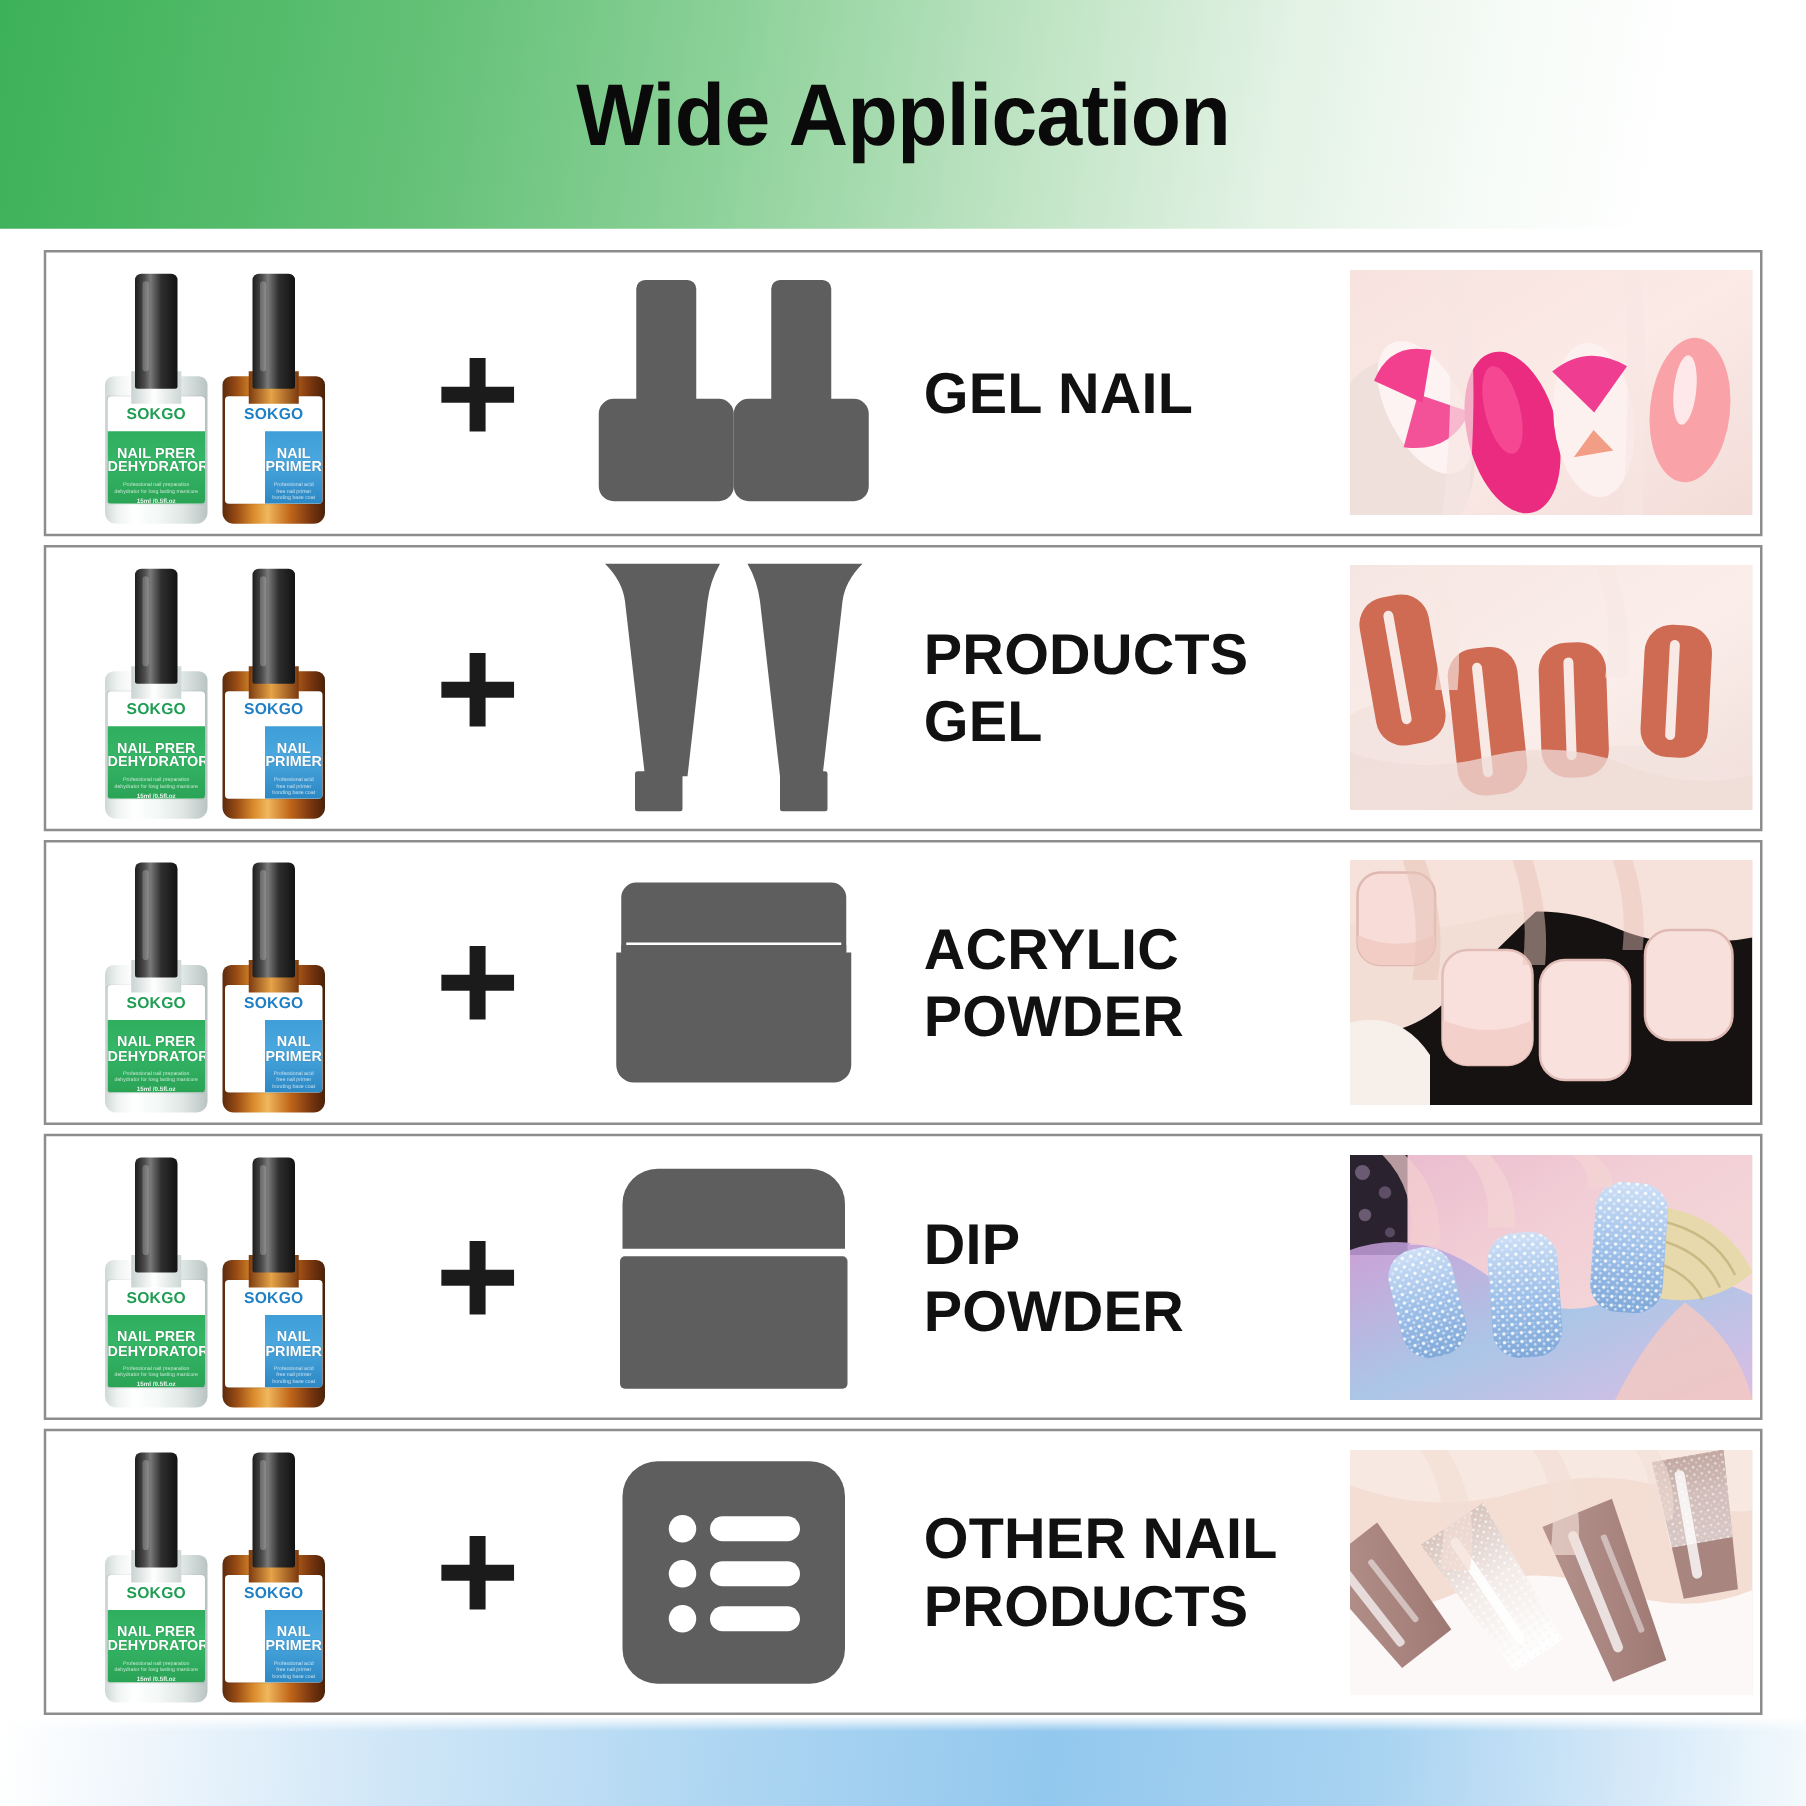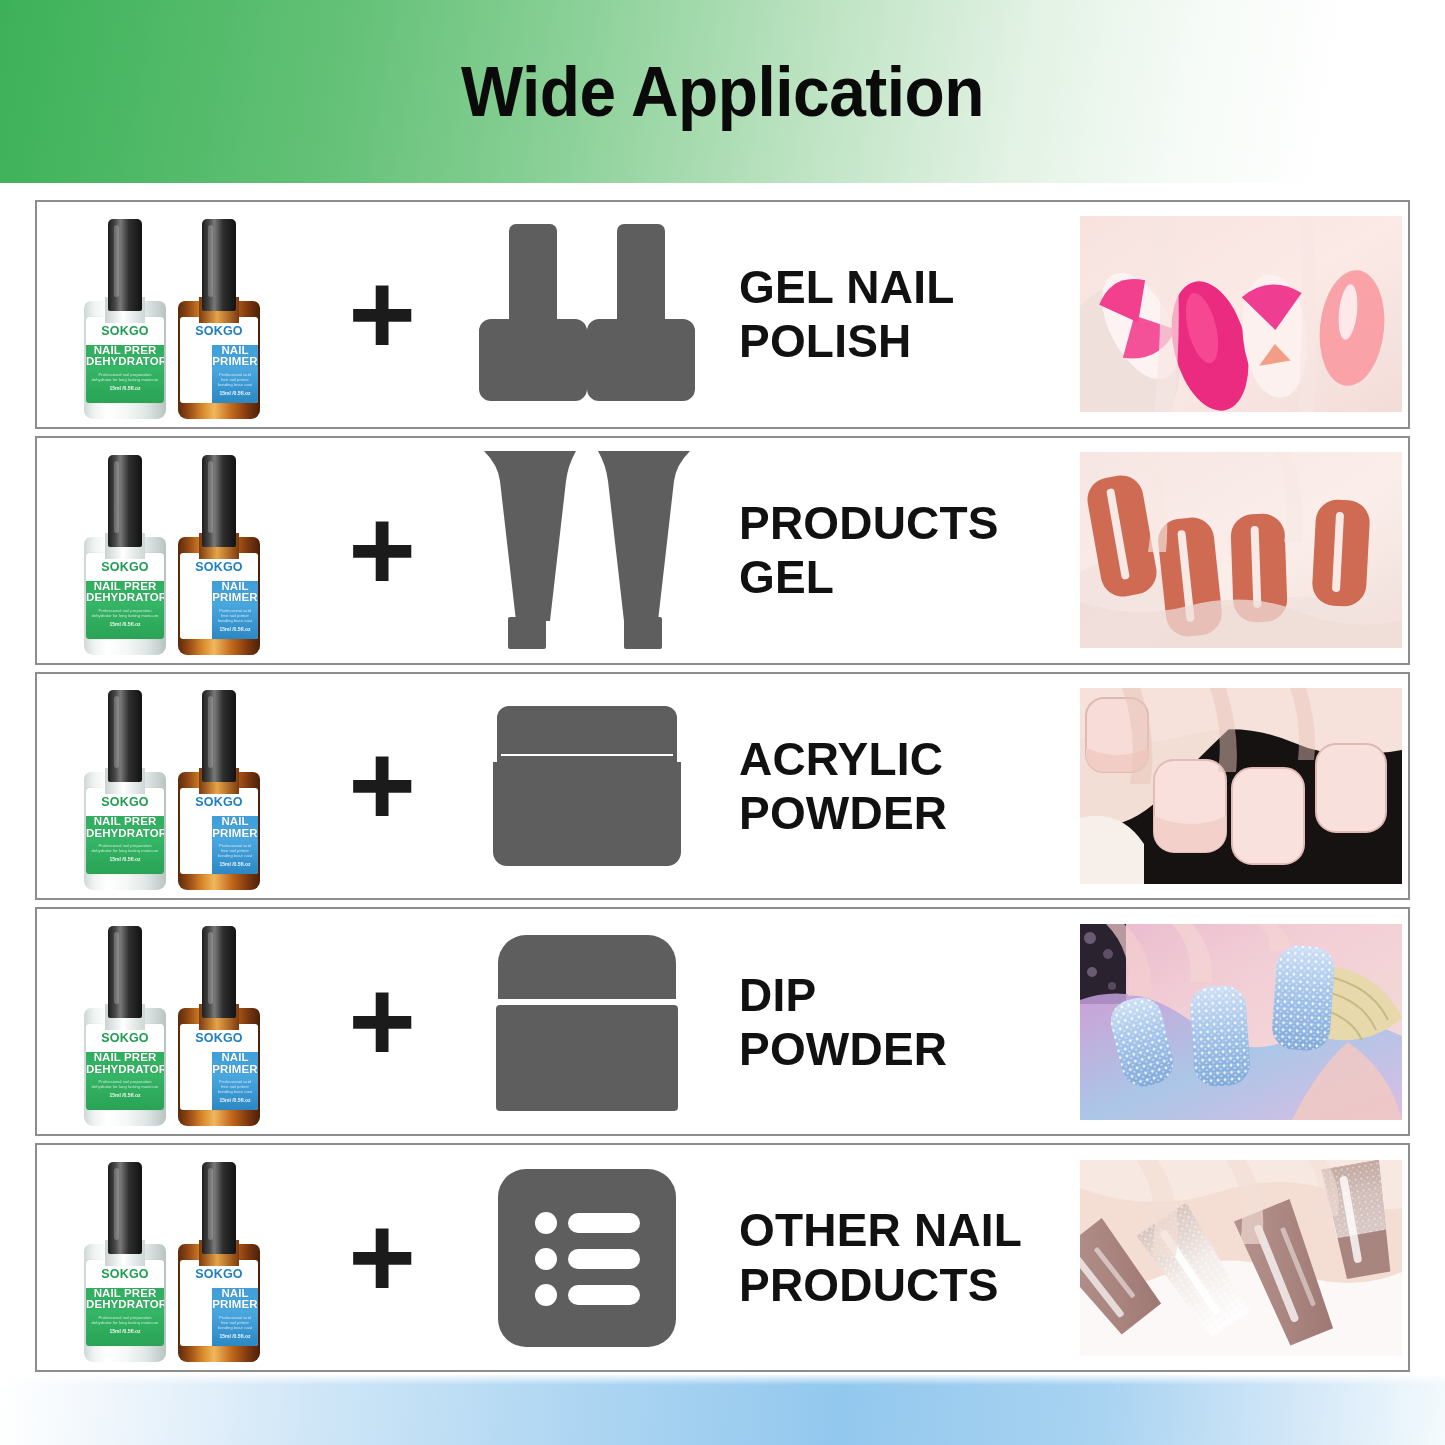"NAIL PRER" .label .band { padding-top: 0 -> 13px }
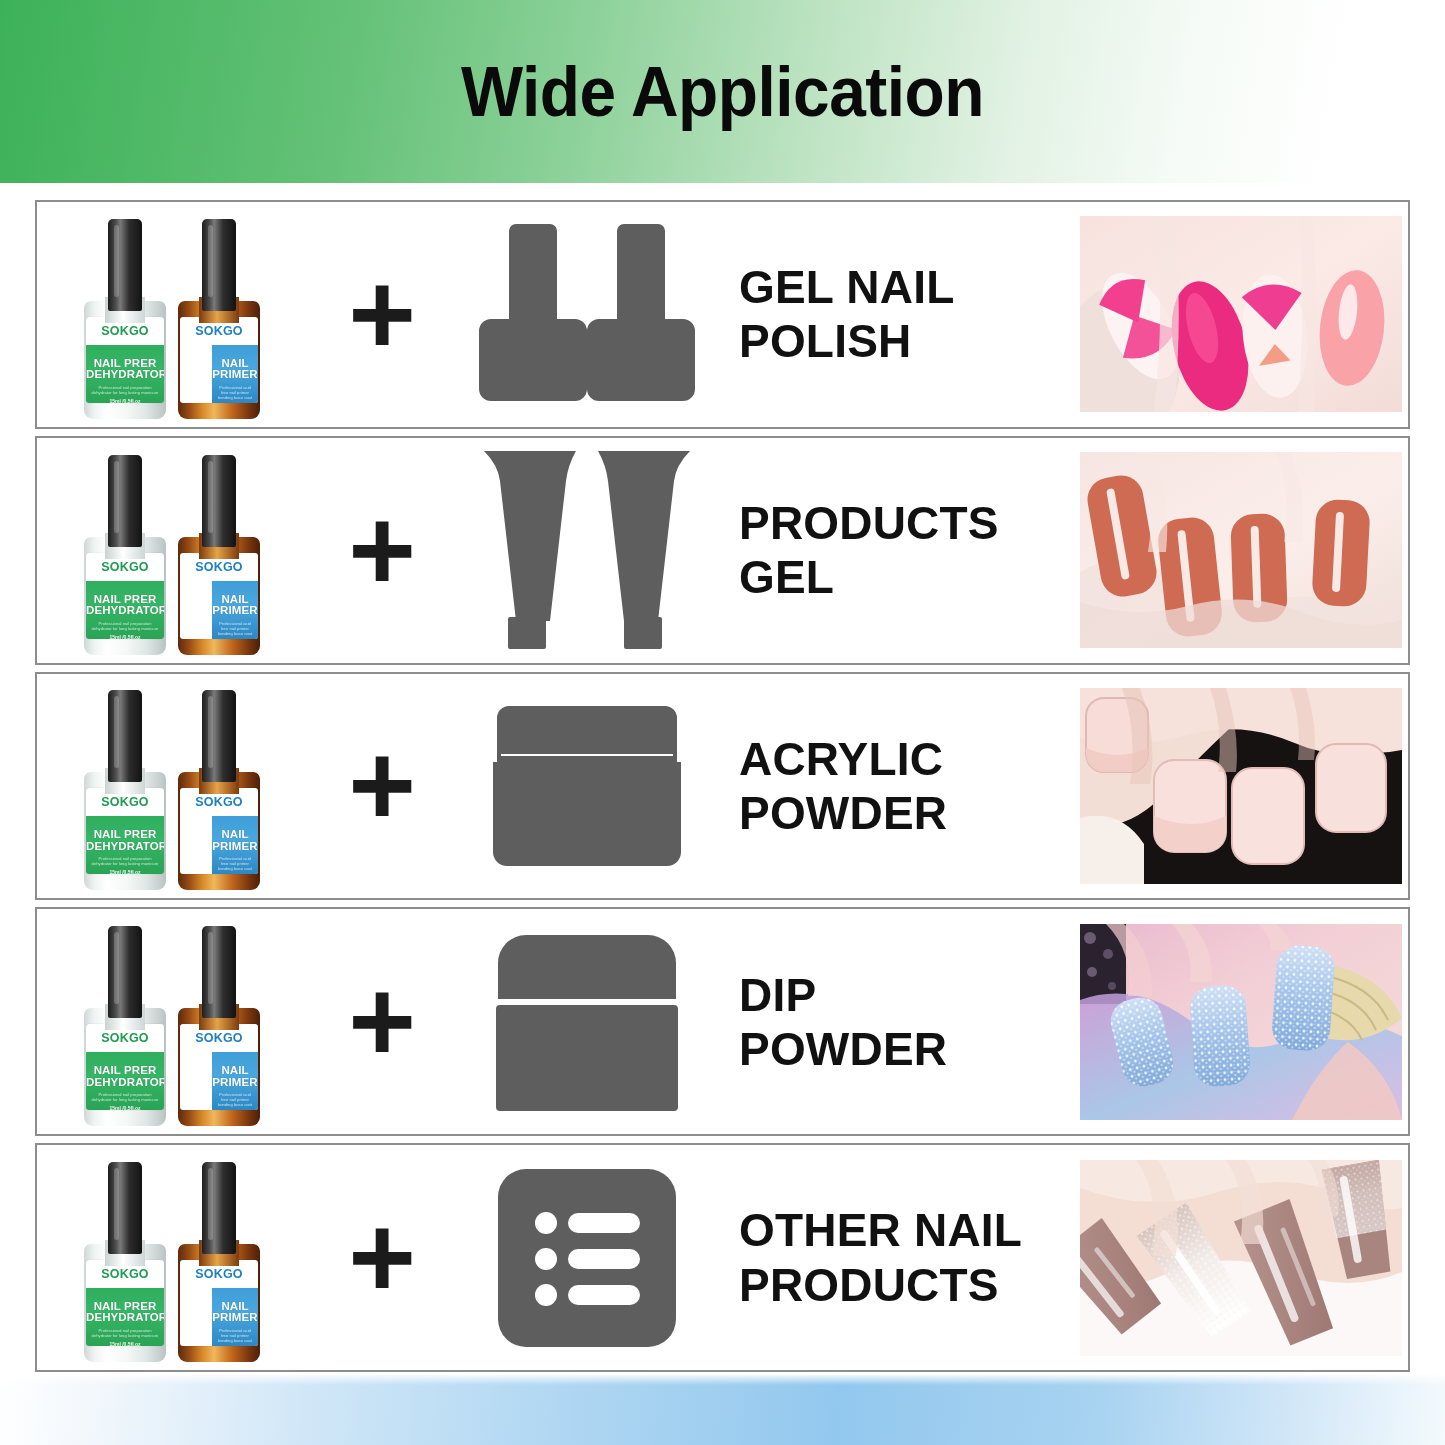"POLISH" span.l2 { html: <span>POLISH</span> -> none }
